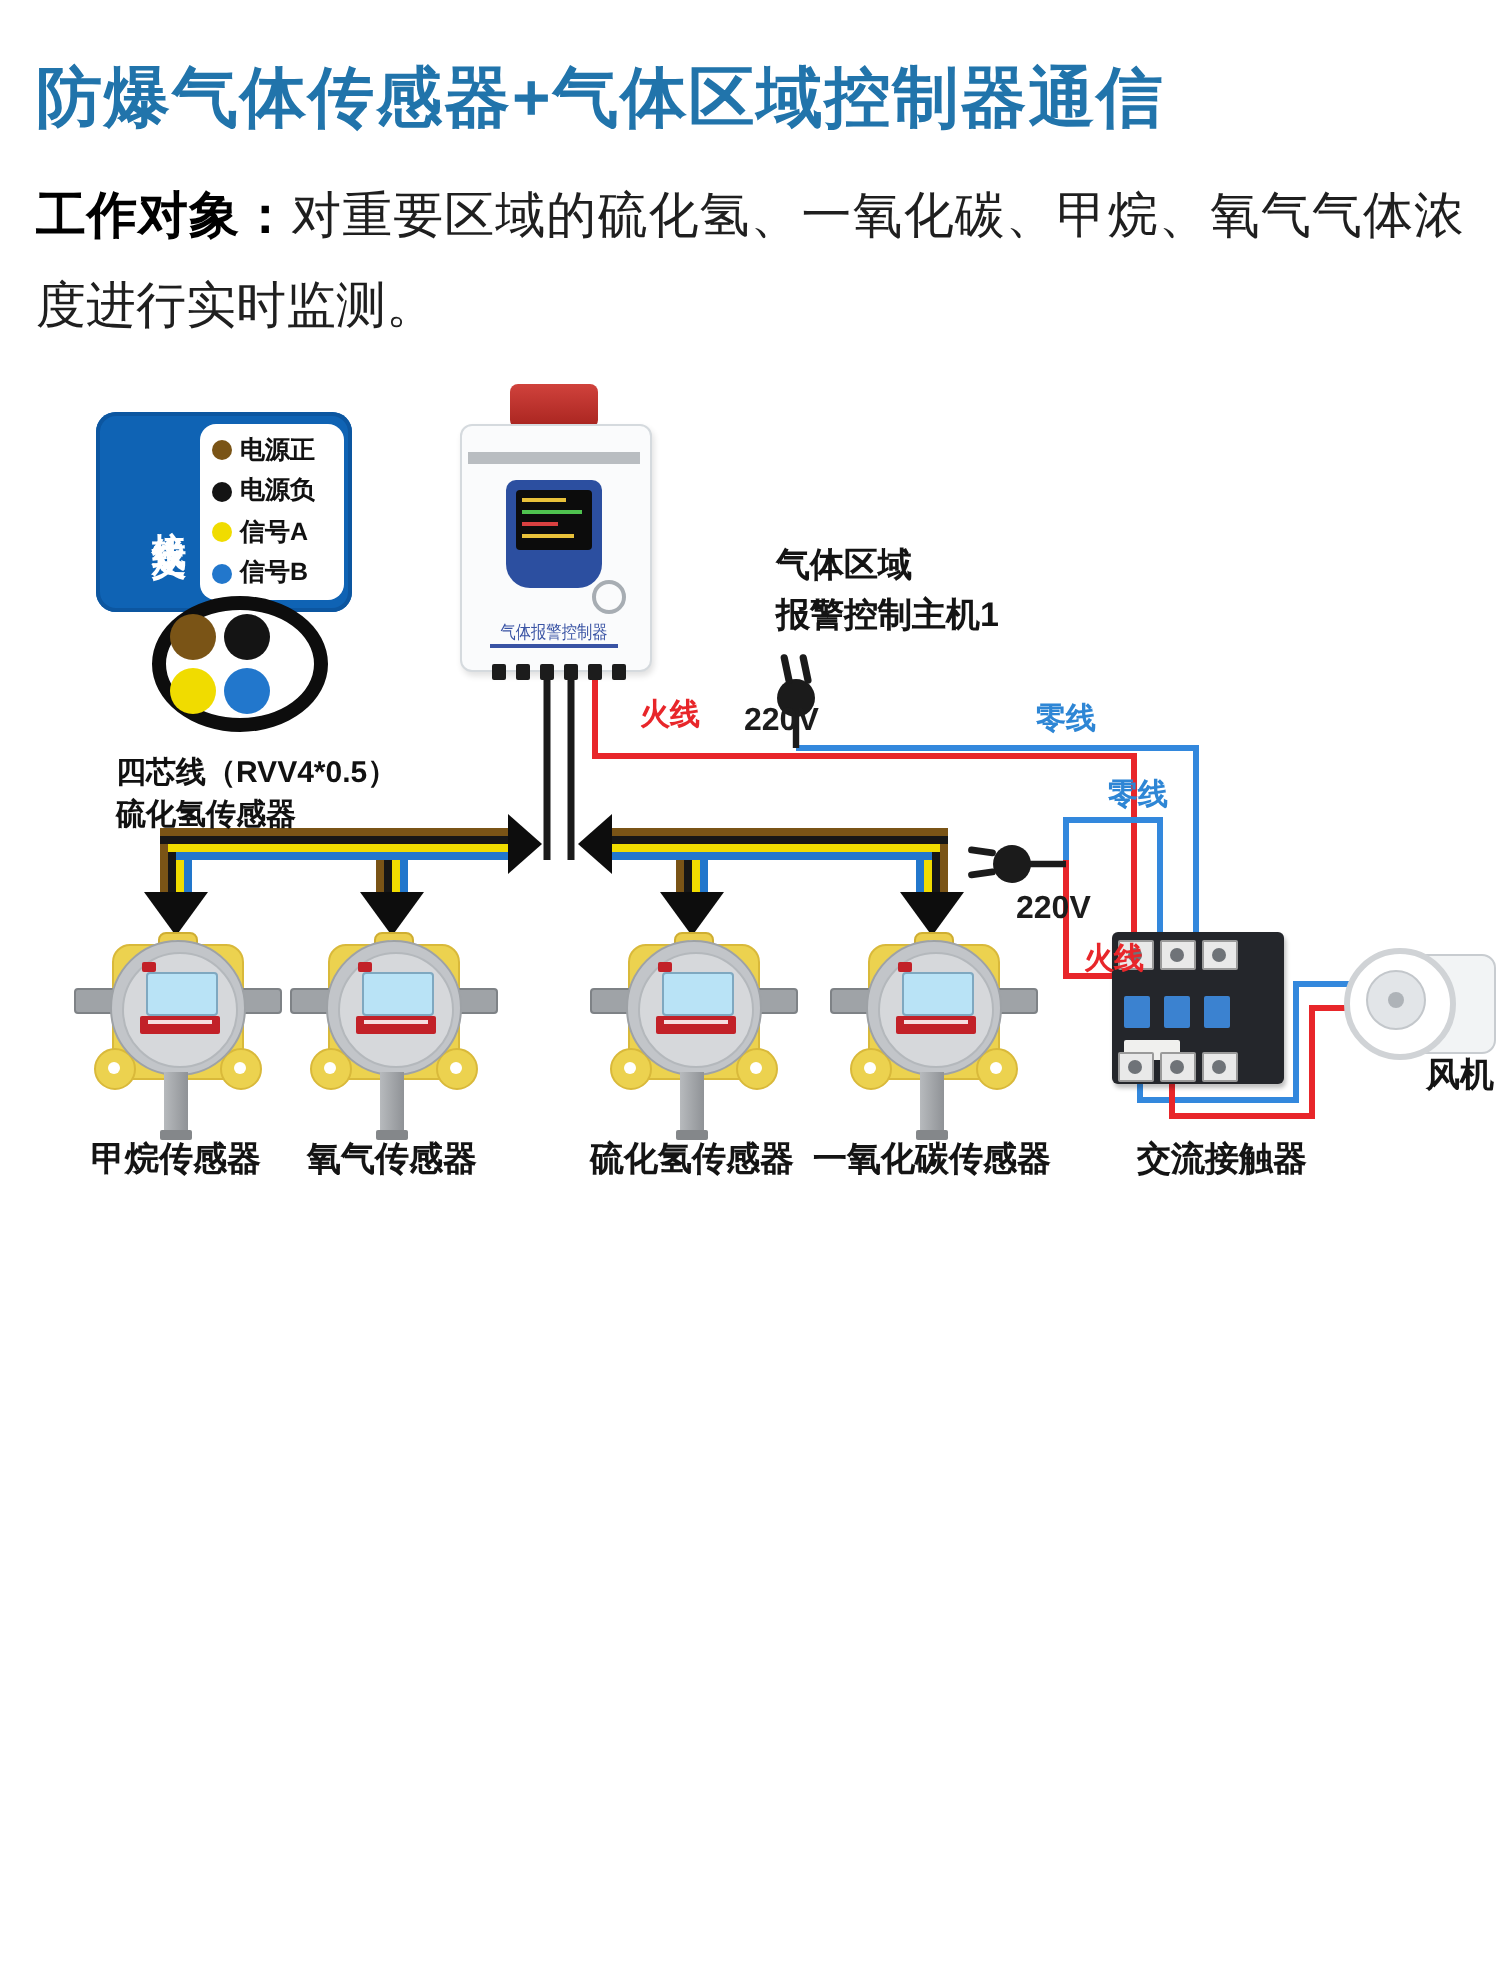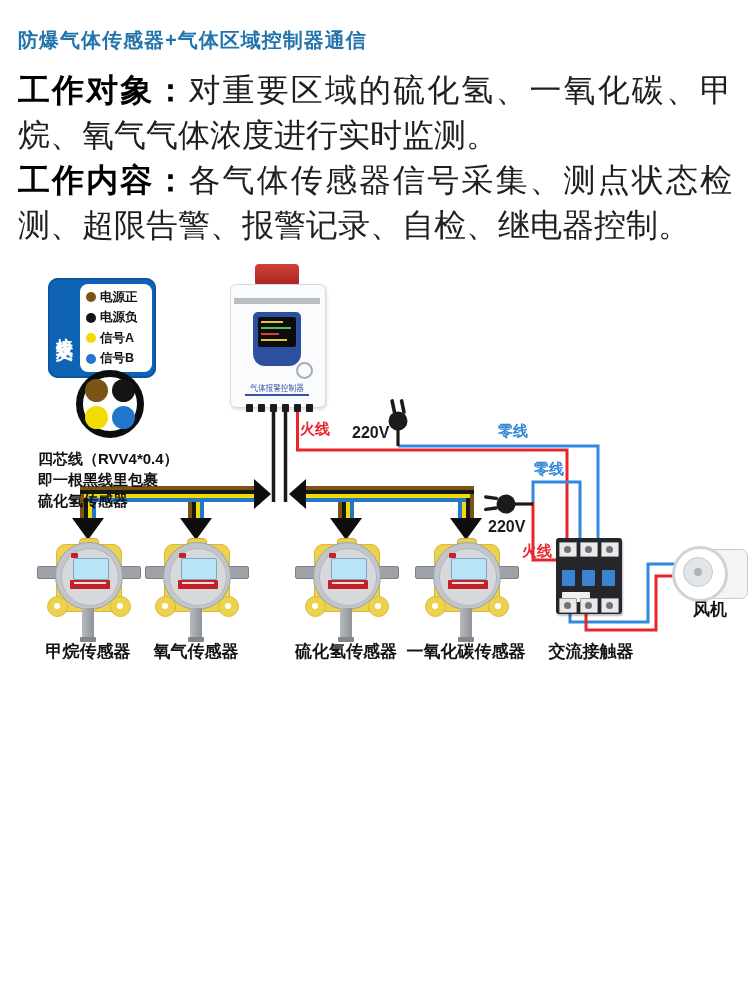"防爆气体传感器+气体区域控制器通信" .subtitle { font-size: 20px -> 33px }
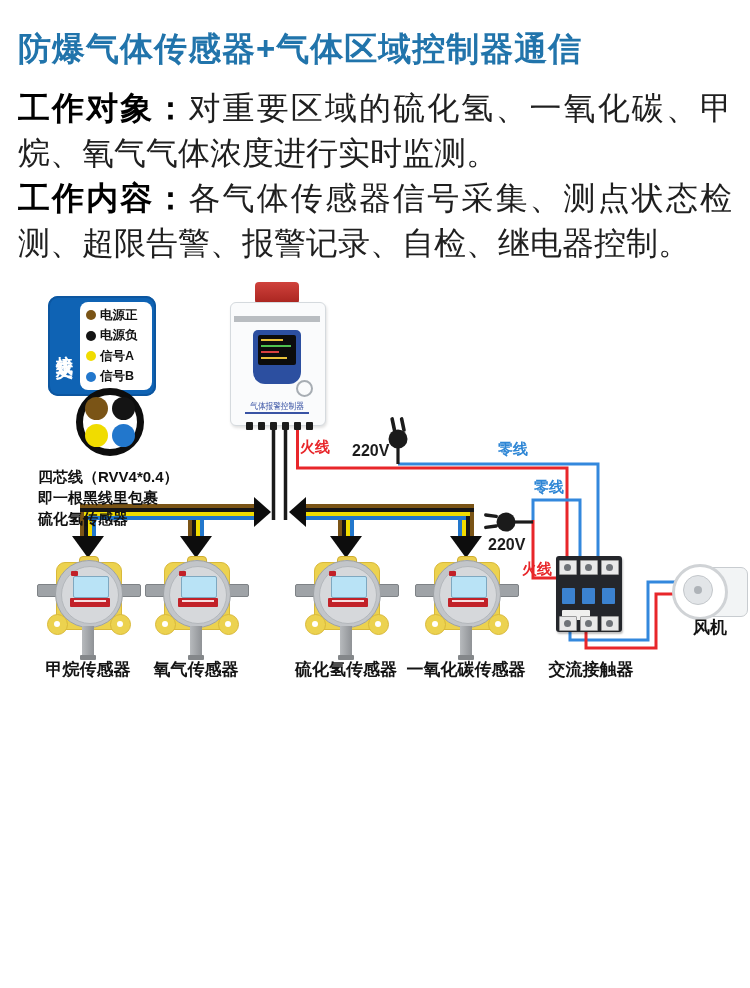"工作对象：对重要区域的硫化氢、一氧化碳、甲烷、氧气气体浓度进行实时监测。" .content p { font-size: 32px -> 25px }
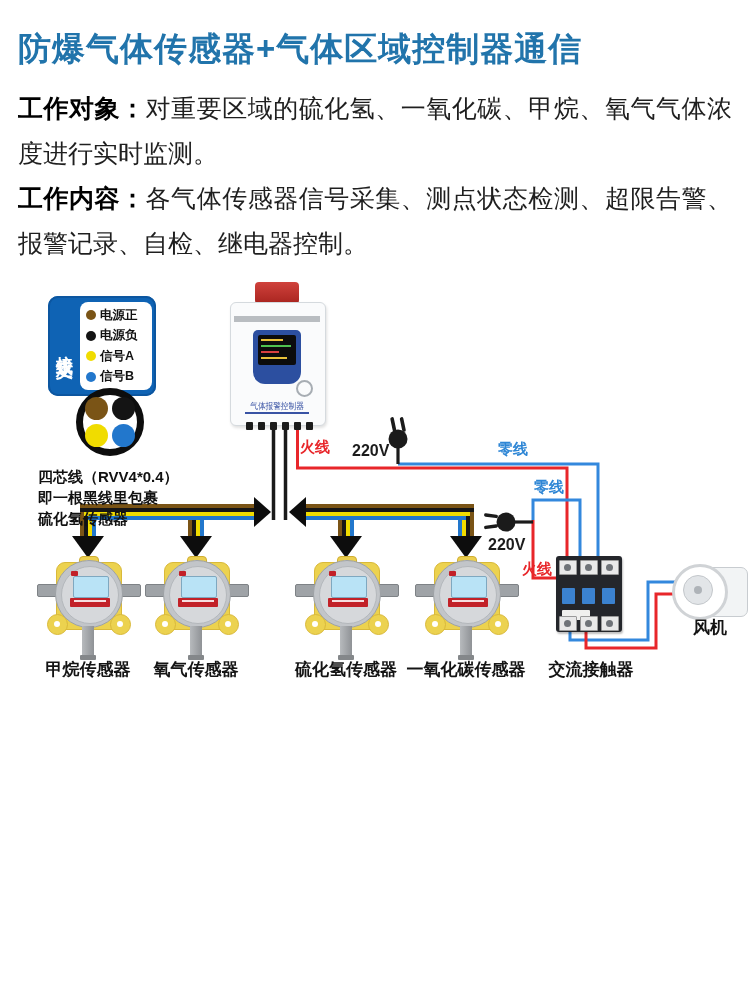"工作内容：各气体传感器信号采集、测点状态检测、超限告警、报警记录、自检、继电器控" p { html: <p><strong>工作内容：</strong><span>各气体传感器信号采集、测点状态检测、超限告警、报警记录、自检、继电器控制。</span></p> -> none }
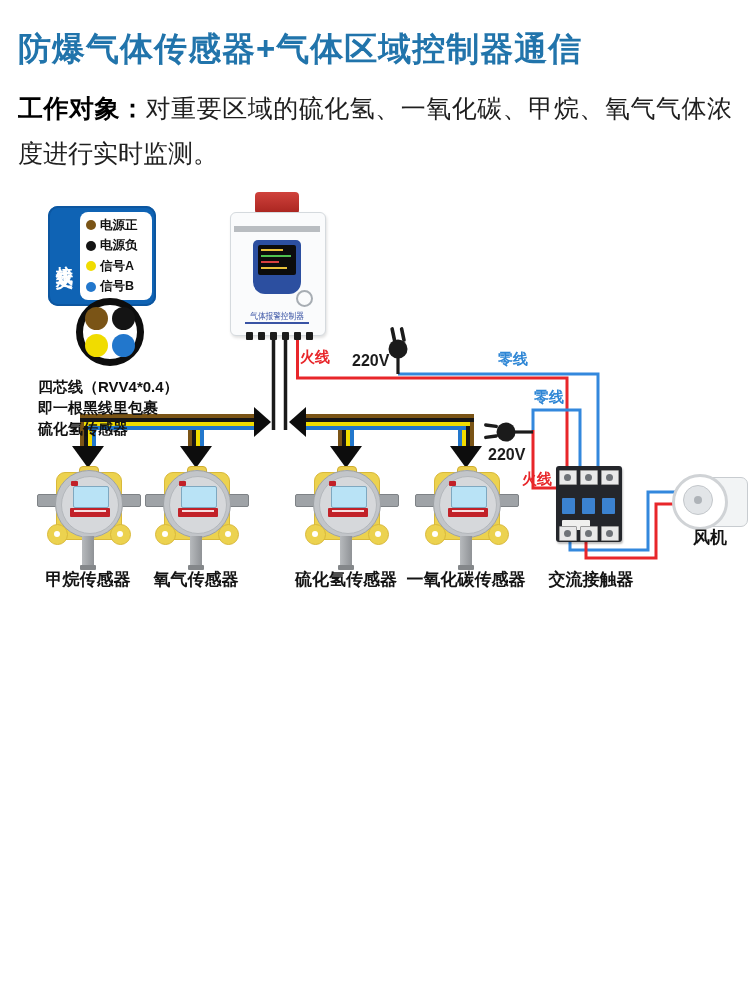"电源正" .abs { padding-left: none -> 20px }
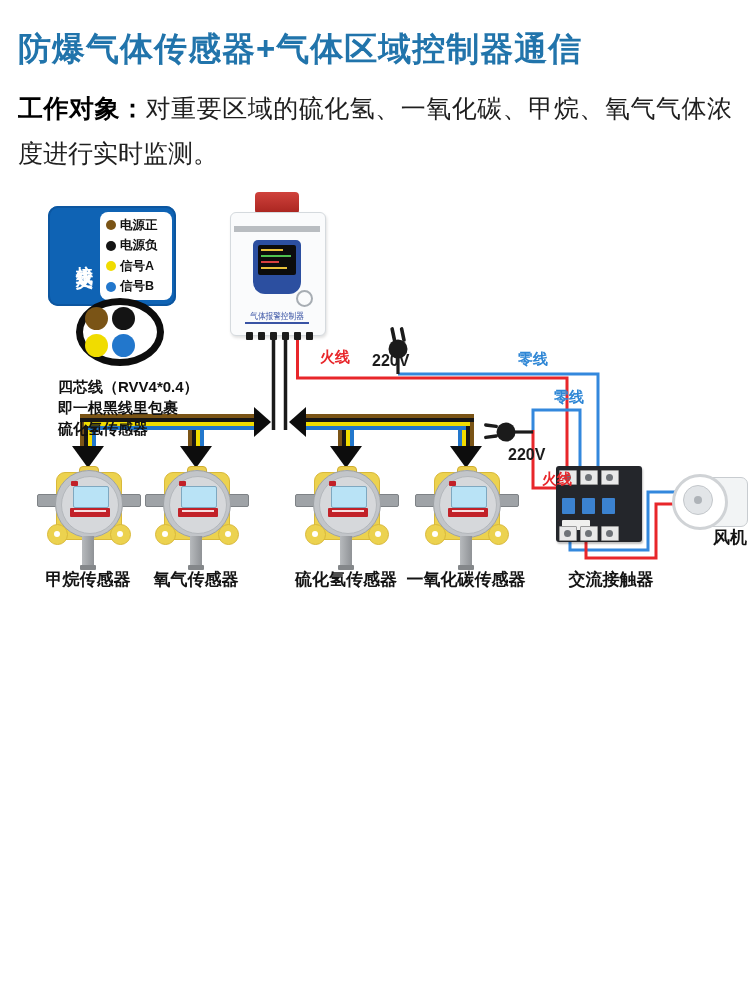"气体区域" div.abs { html: none -> <div> <div>气体区域</div> <div>报警控制主机1</div> </div> }
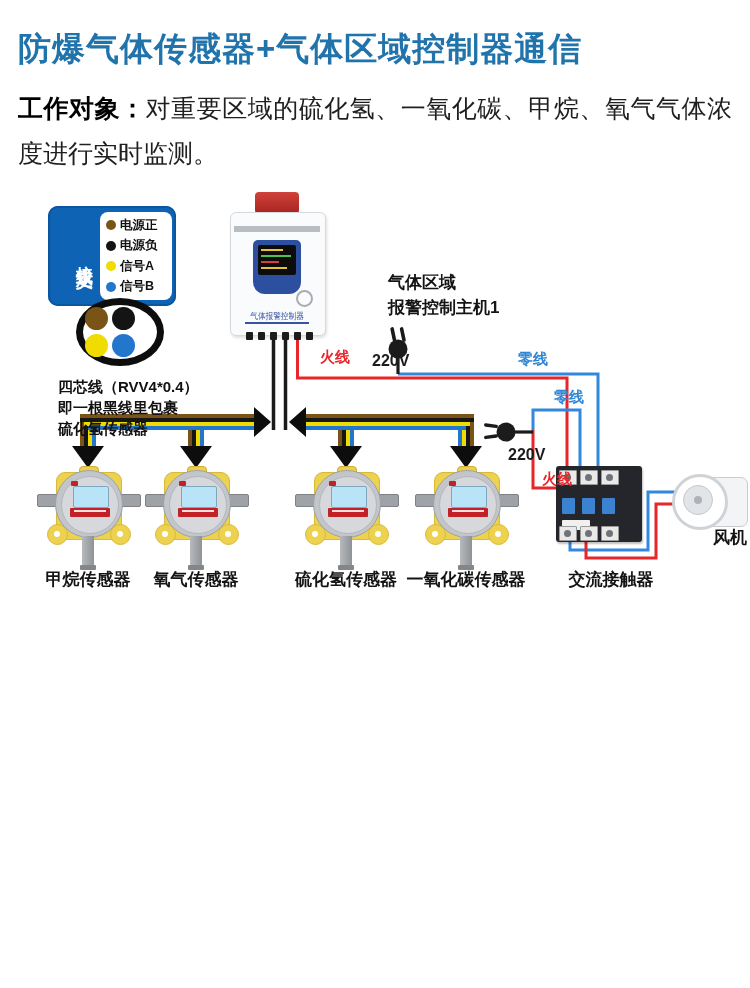"四芯线（RVV4*0.4）" div { text: 0.4 -> 0.5 }
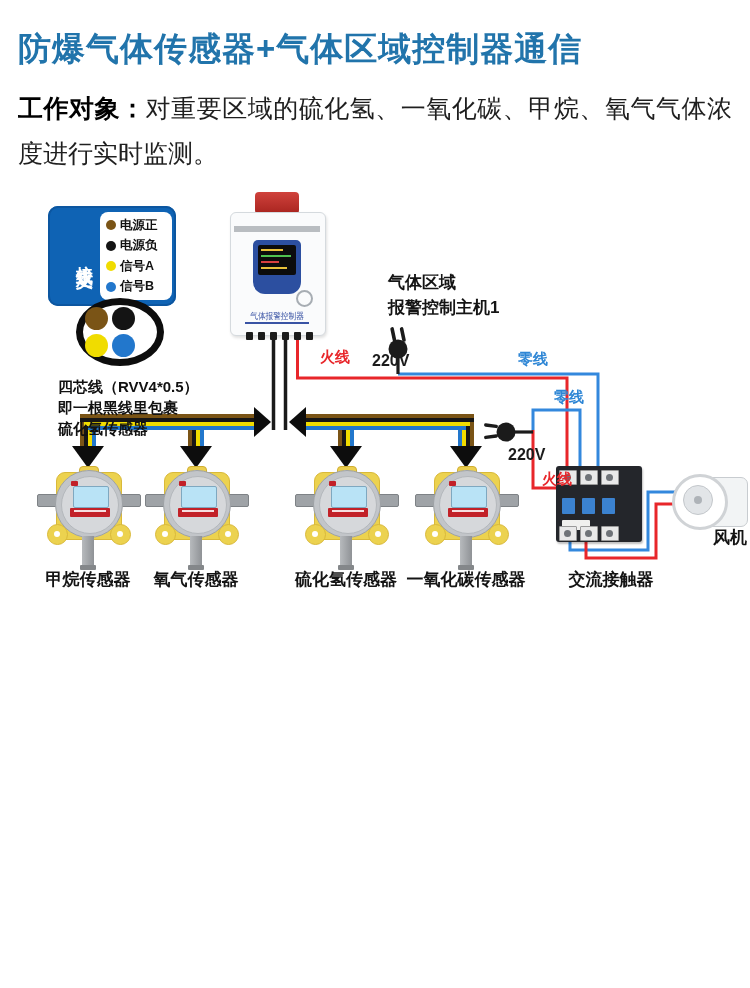"即一根黑线里包裹" div { html: <div>即一根黑线里包裹</div> -> none }
